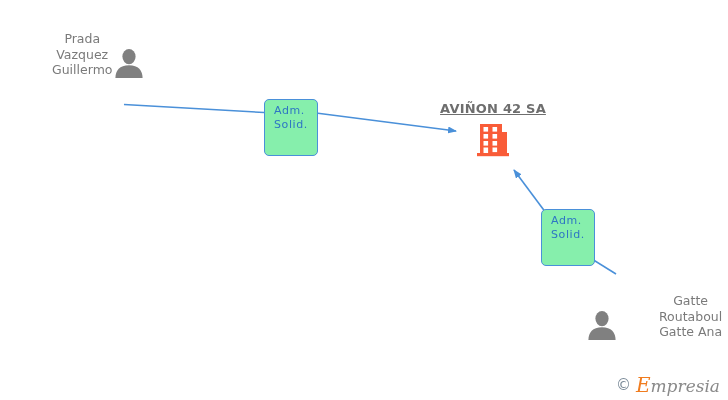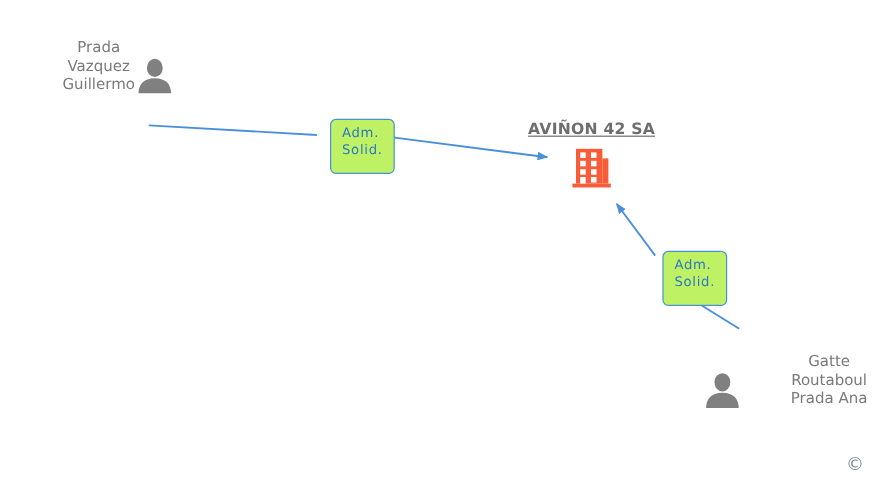"Adm." .rel-chip { background: #bef264 -> #86efac; margin-left: 11px -> none; padding: 4px 9px 12px 9px -> 4px 9px 23px 9px }
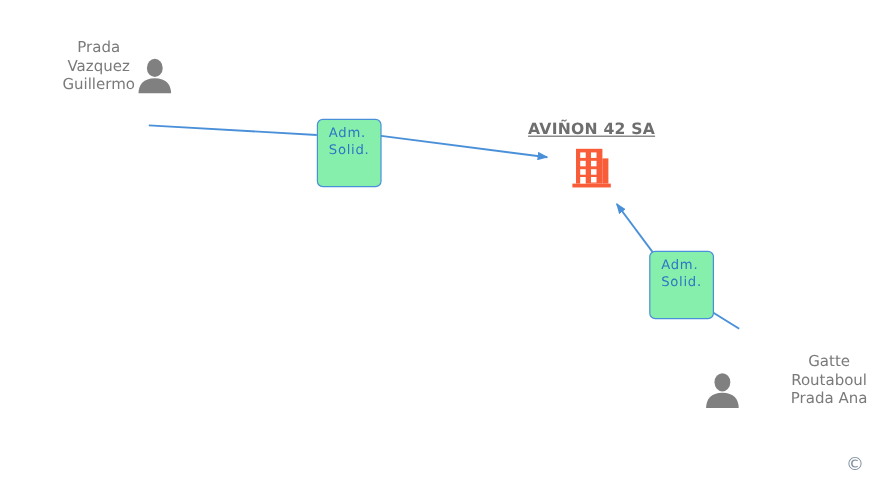"Prada Ana" span.ln { text: Prada -> Gatte }
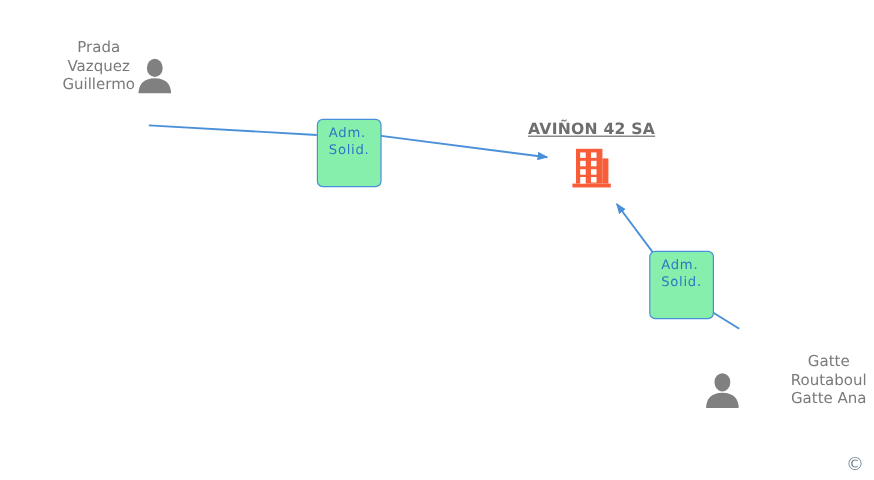"Empresia" span.brand { html: none -> <span><span>E</span><span>mpresia</span></span> }
